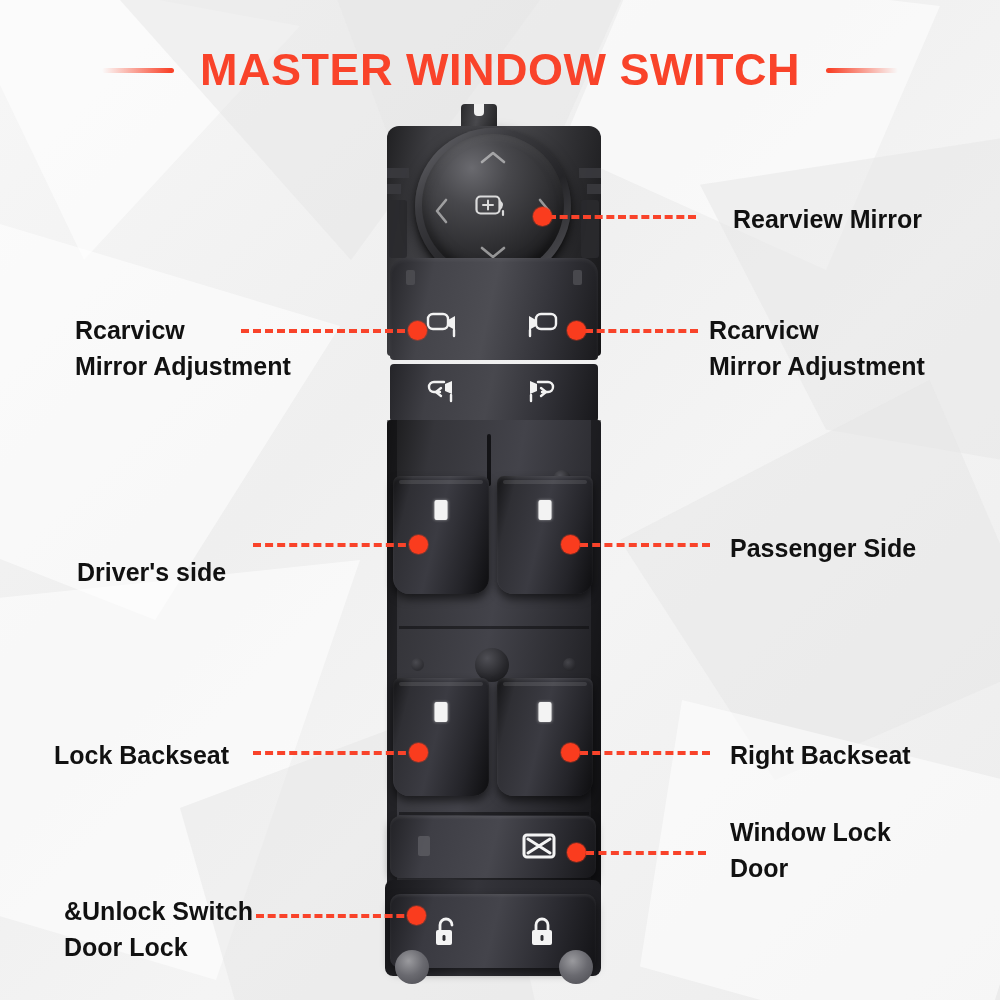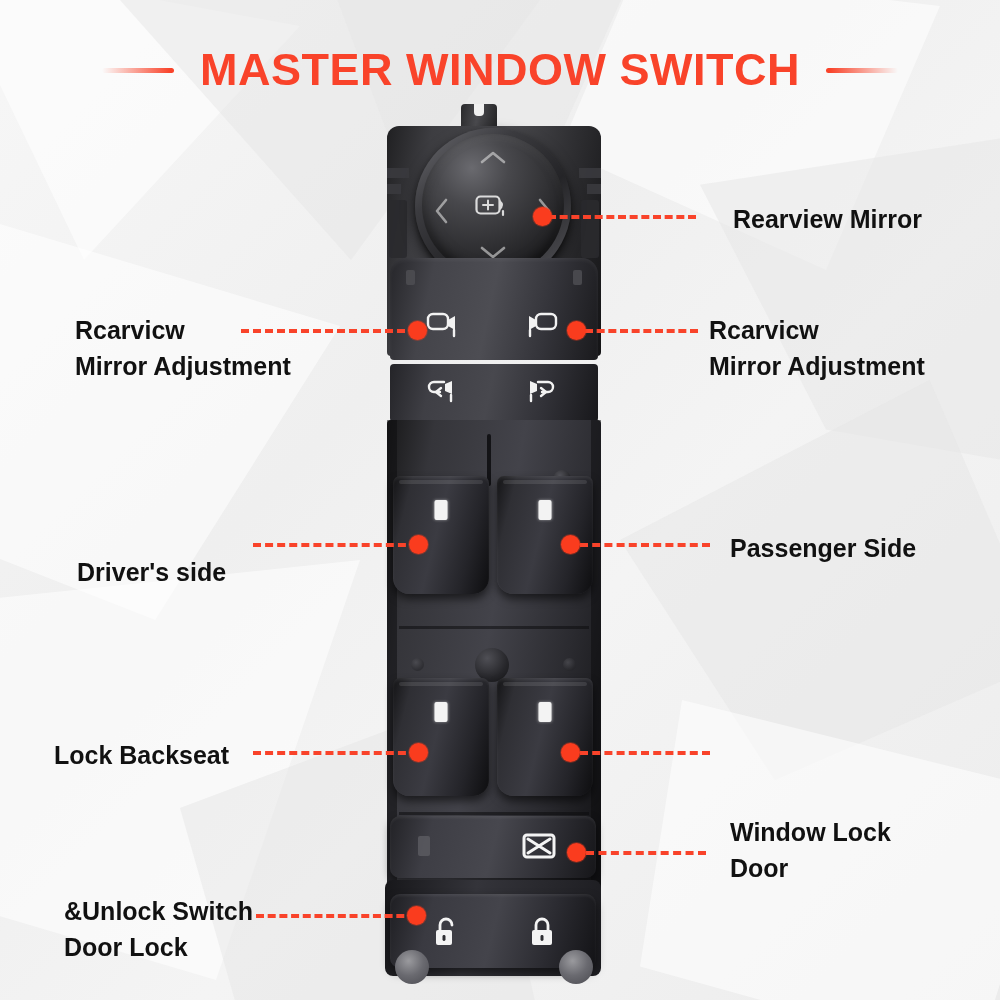"Right Backseat" div.label { html: none -> <div> <div>Right Backseat</div> </div> }
